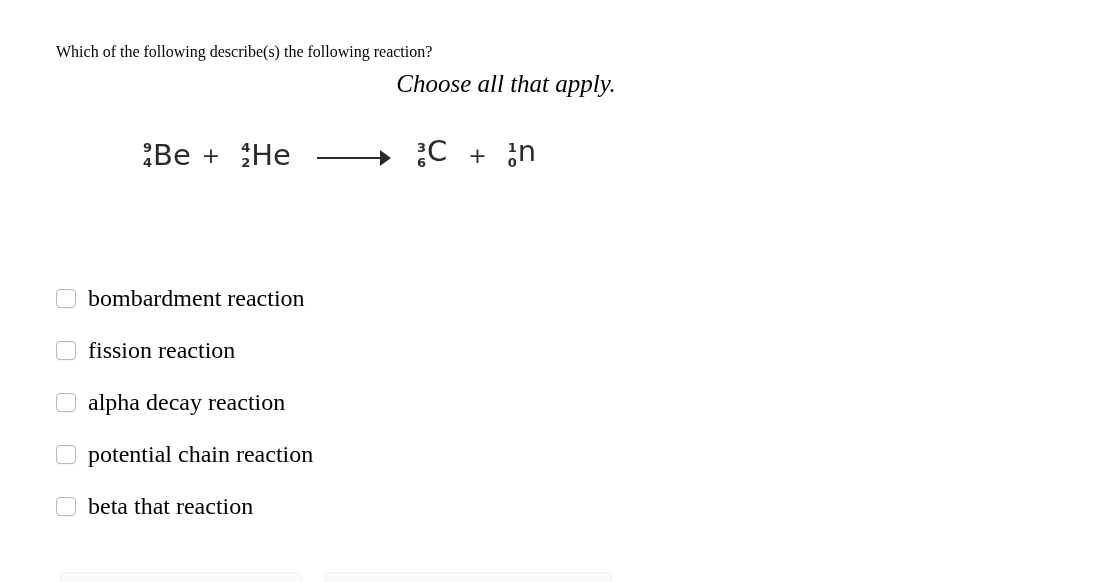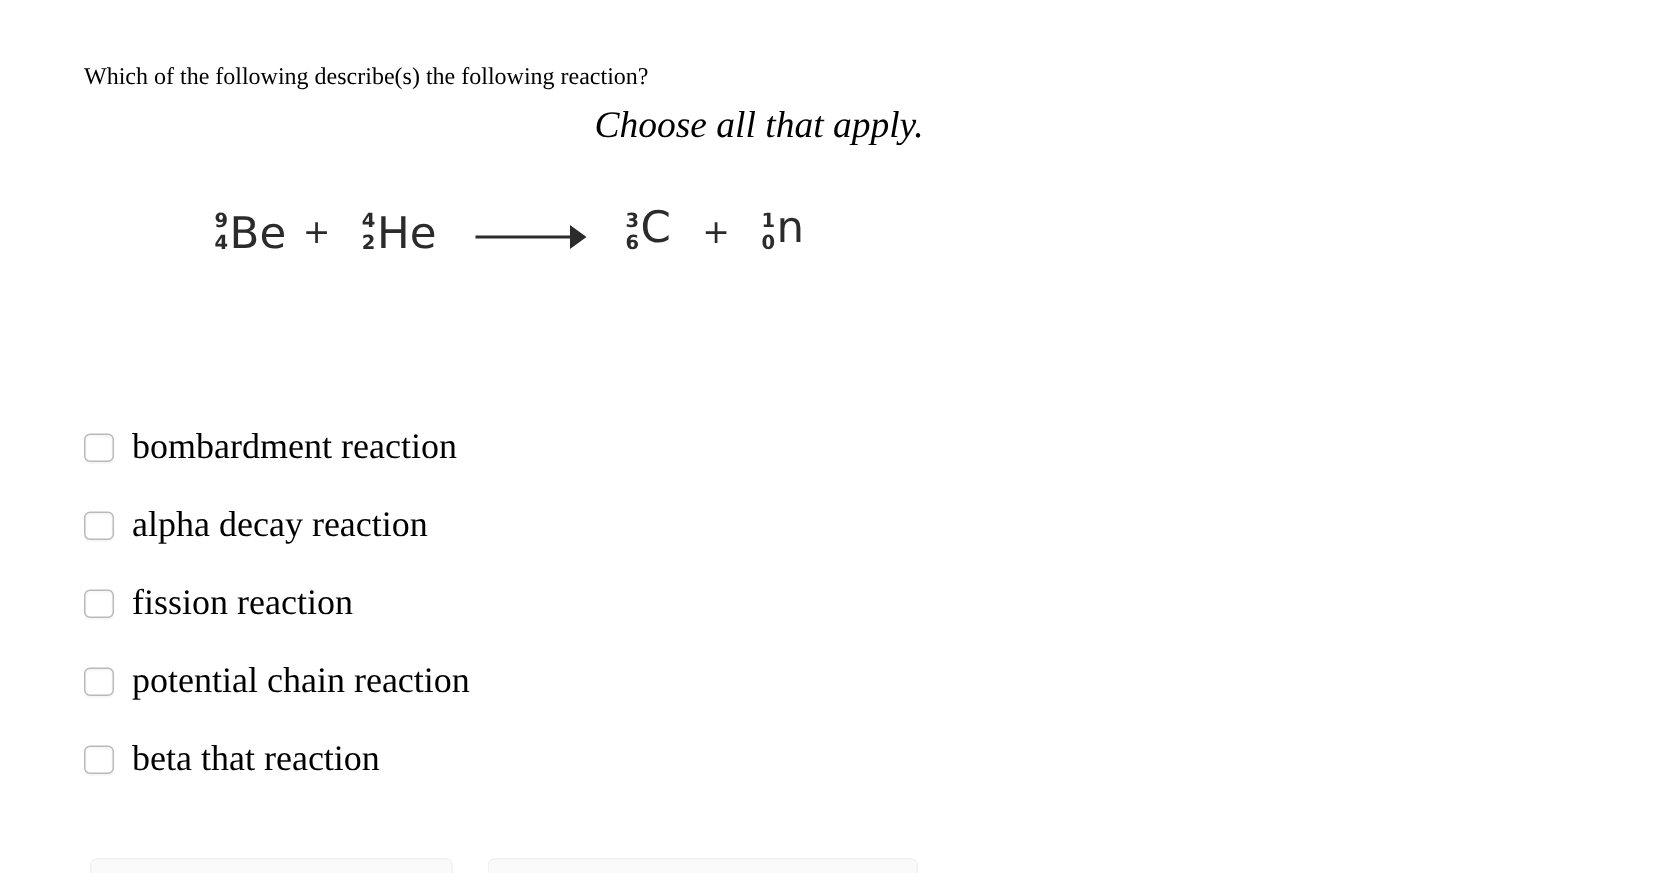"alpha decay reaction" div.option-row { order: before "fission reaction" -> after "fission reaction" }
